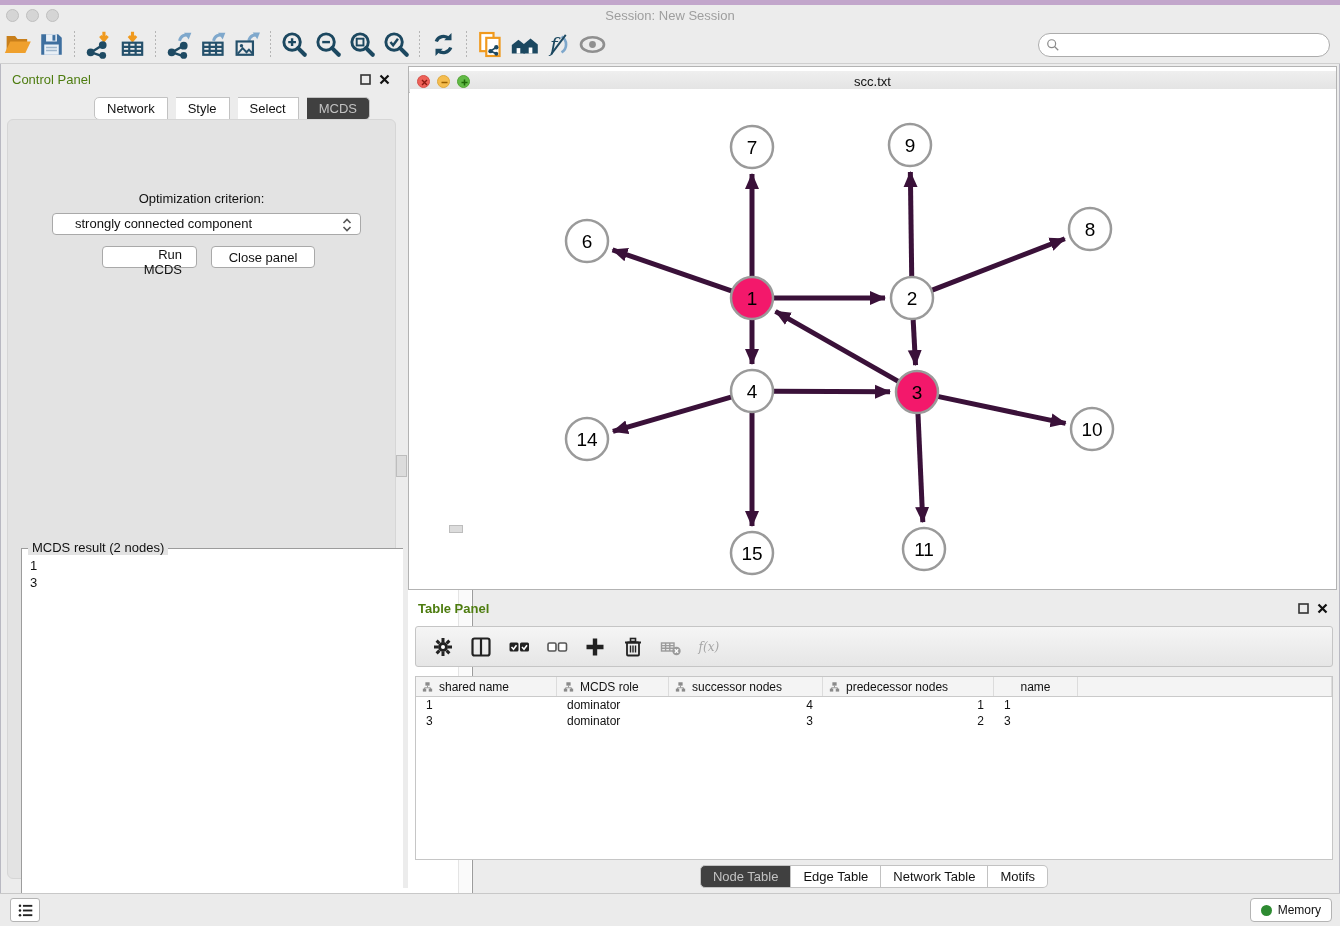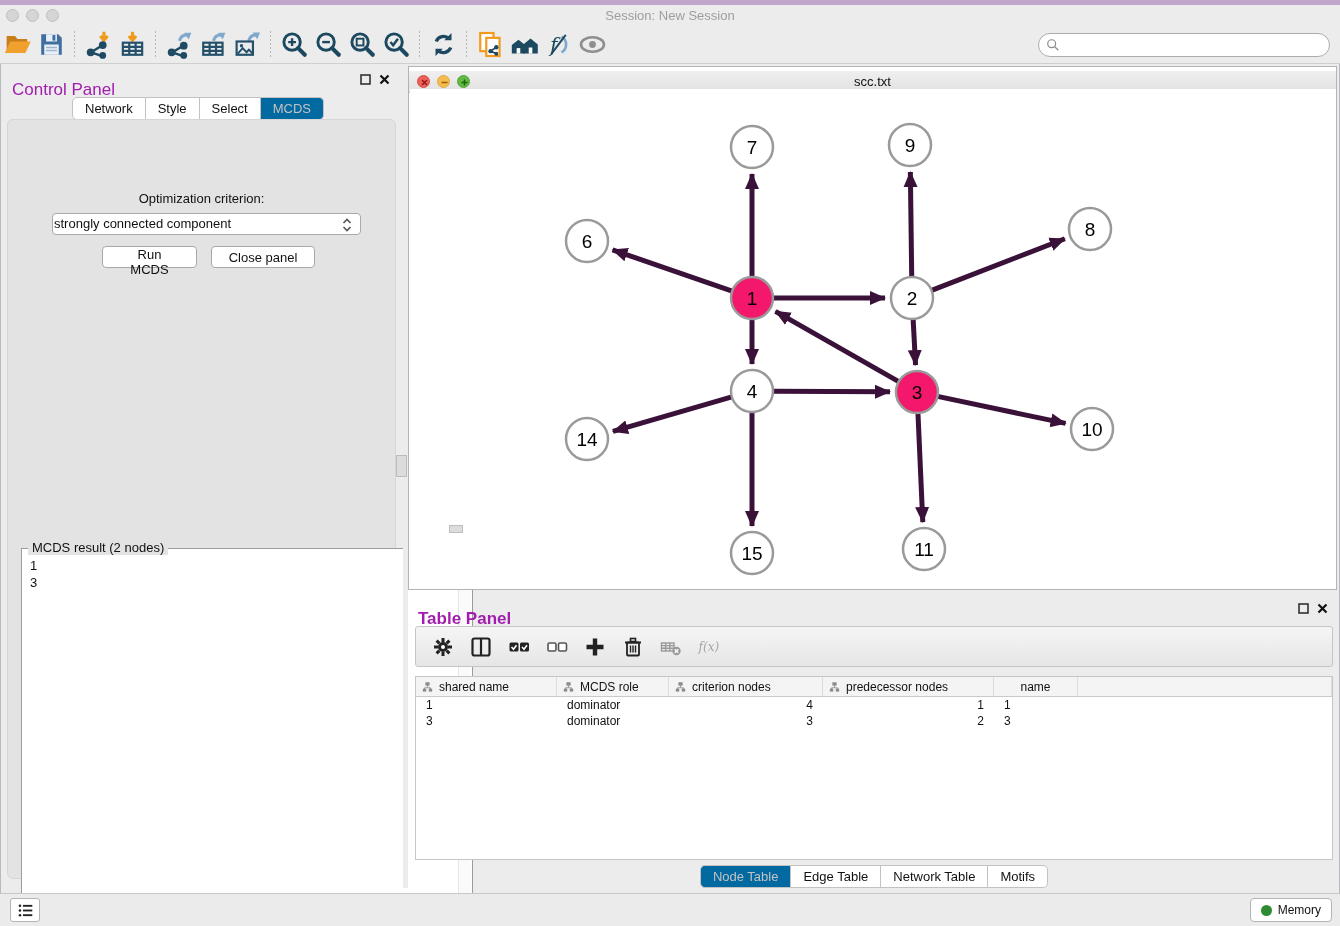"Control Panel" .panel-head { color: #a21caf -> #4d7c0f; font-size: 17px -> 13px; margin-top: 8px -> none }
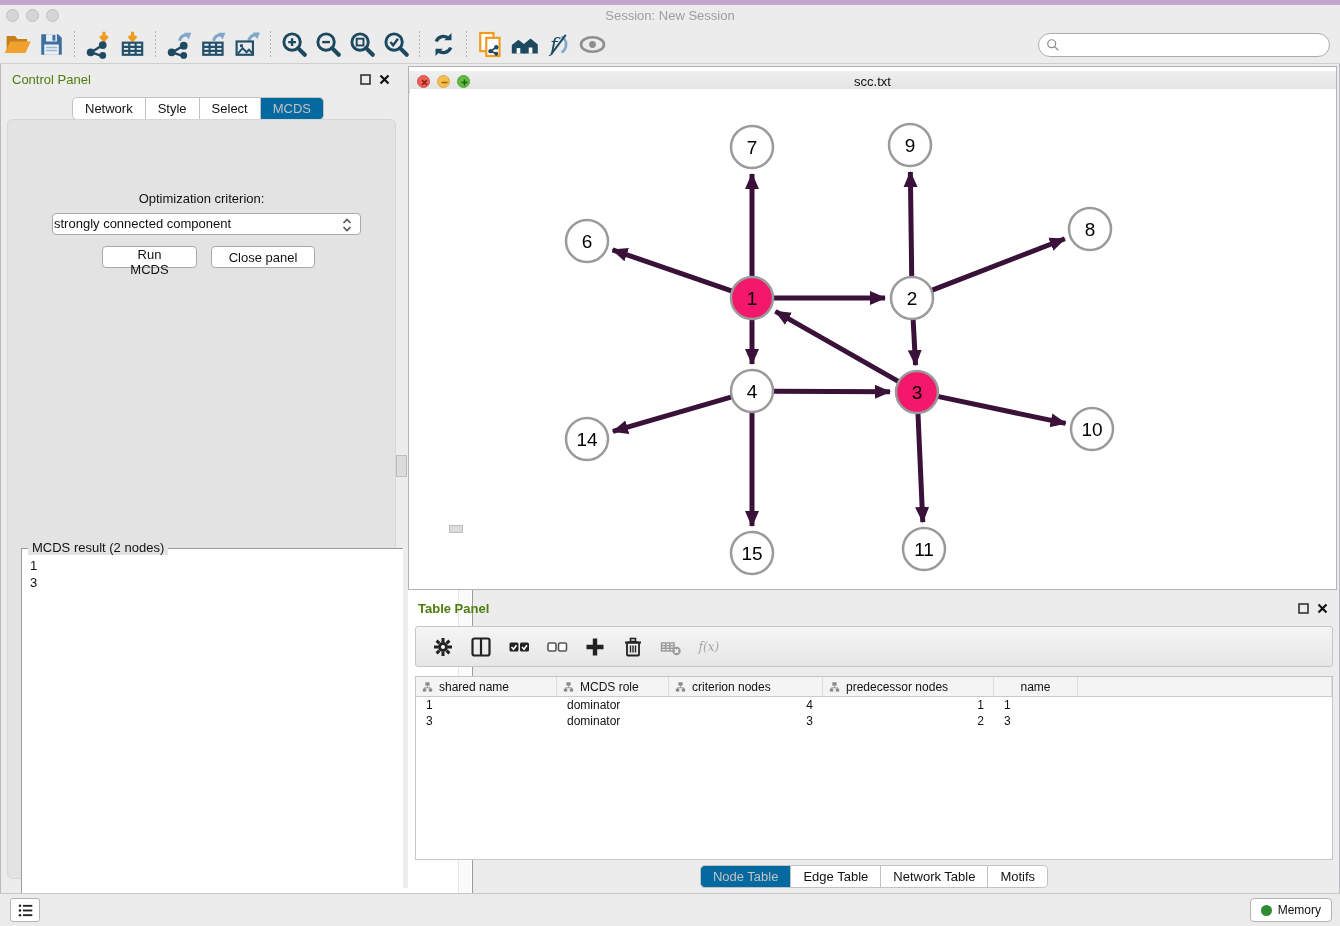"Network" .cp-tabs { gap: none -> 8px; left: 72px -> 94px }
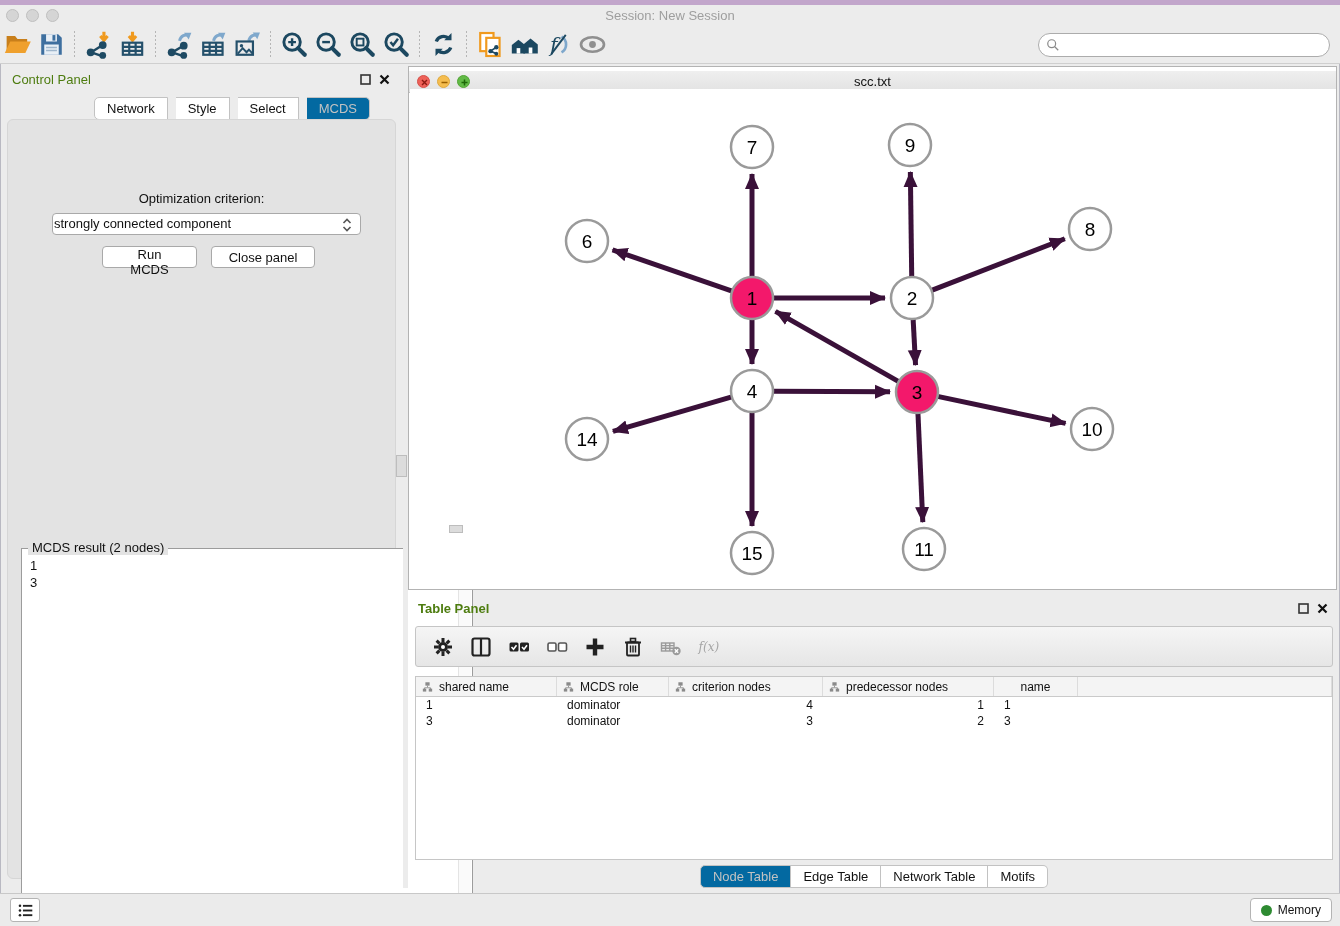"MCDS" .seg .tabbtn.sel { background: #0369a1 -> #404040 }
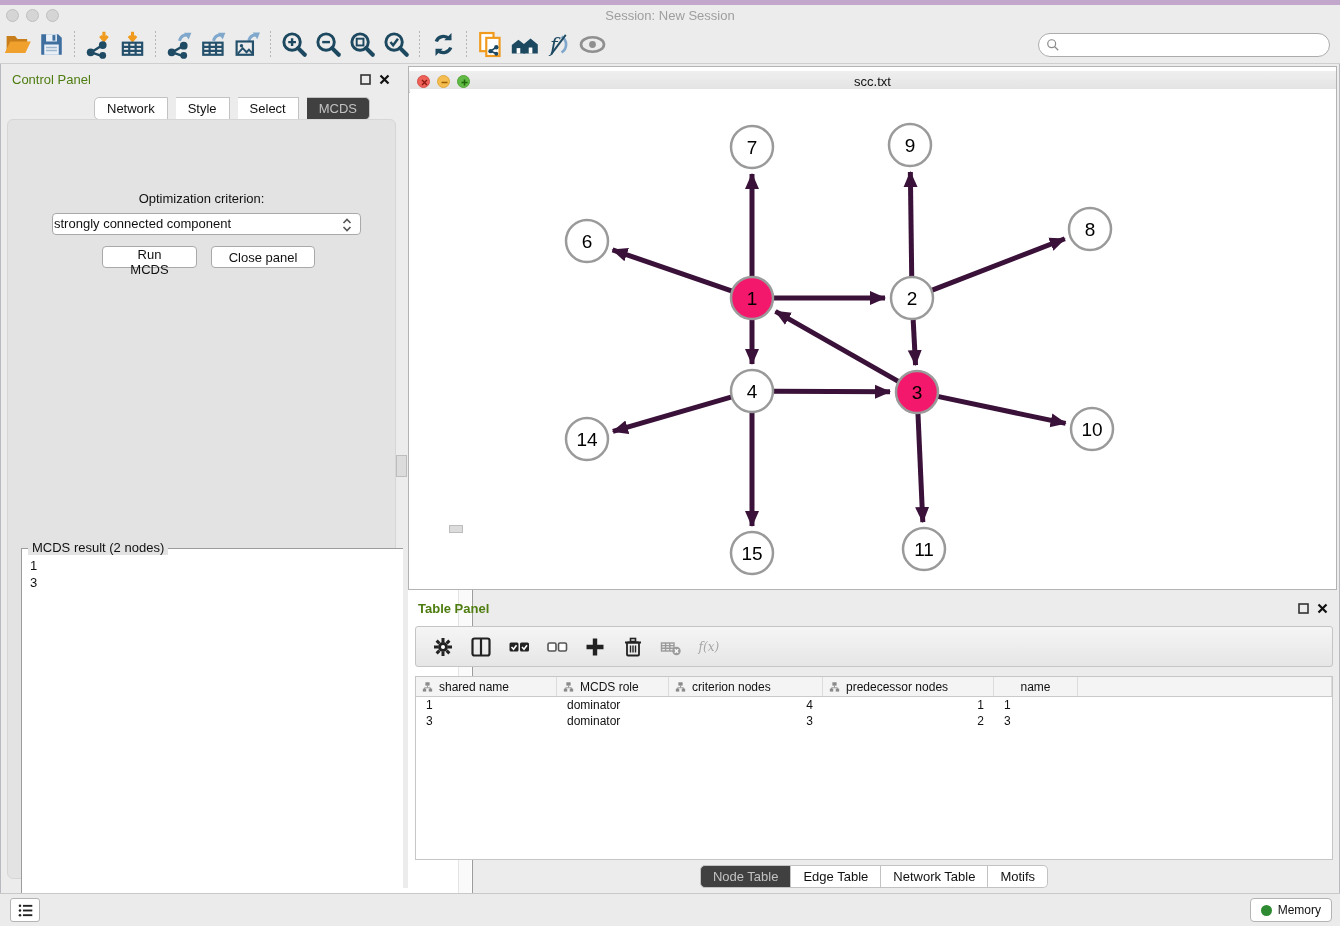"strongly connected component" .dropdown { padding-left: 1px -> 22px }
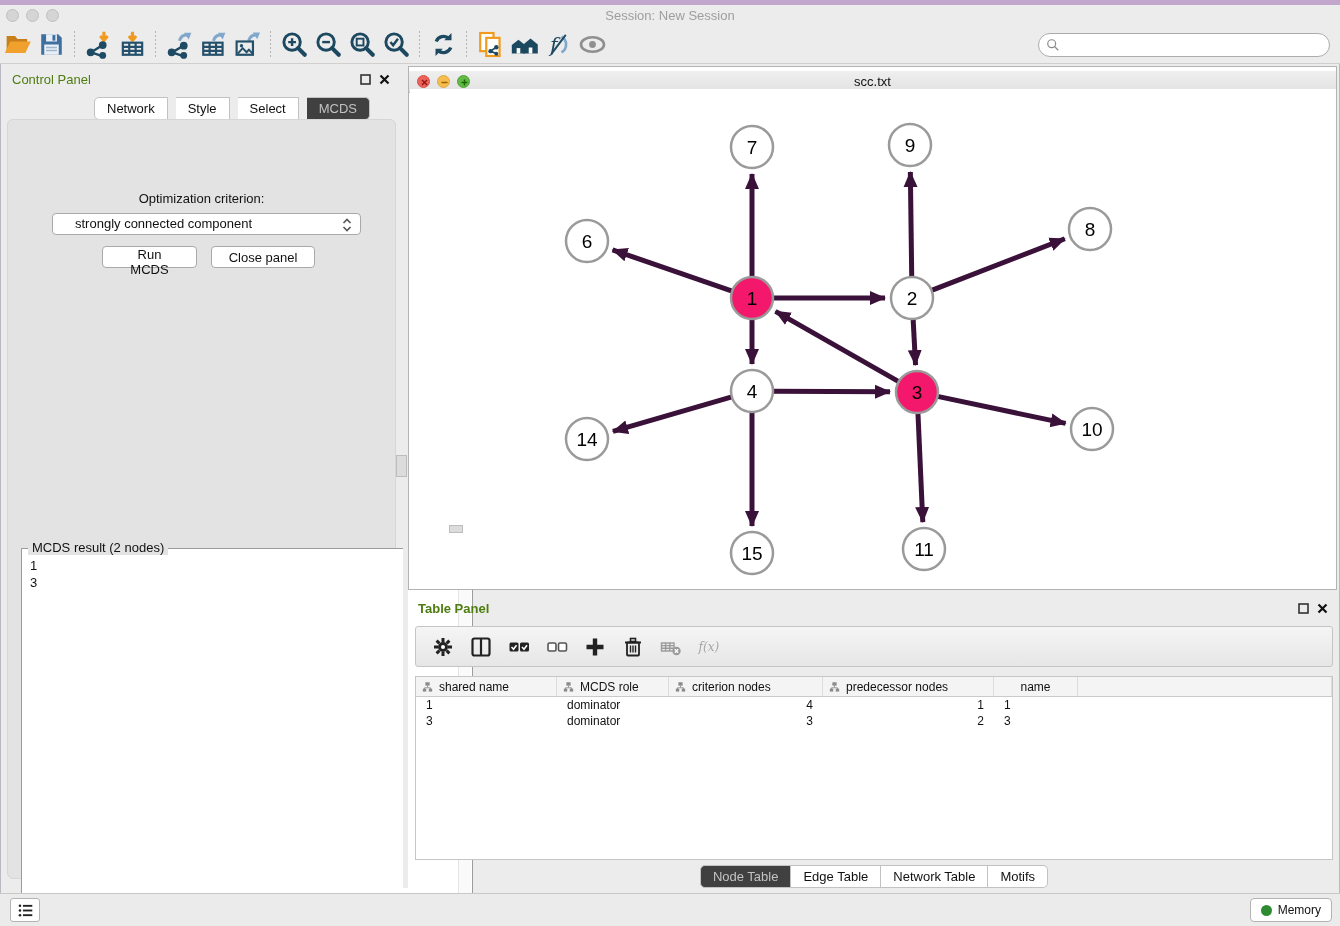"Run MCDS" .cp-btn-run { text-align: none -> right }
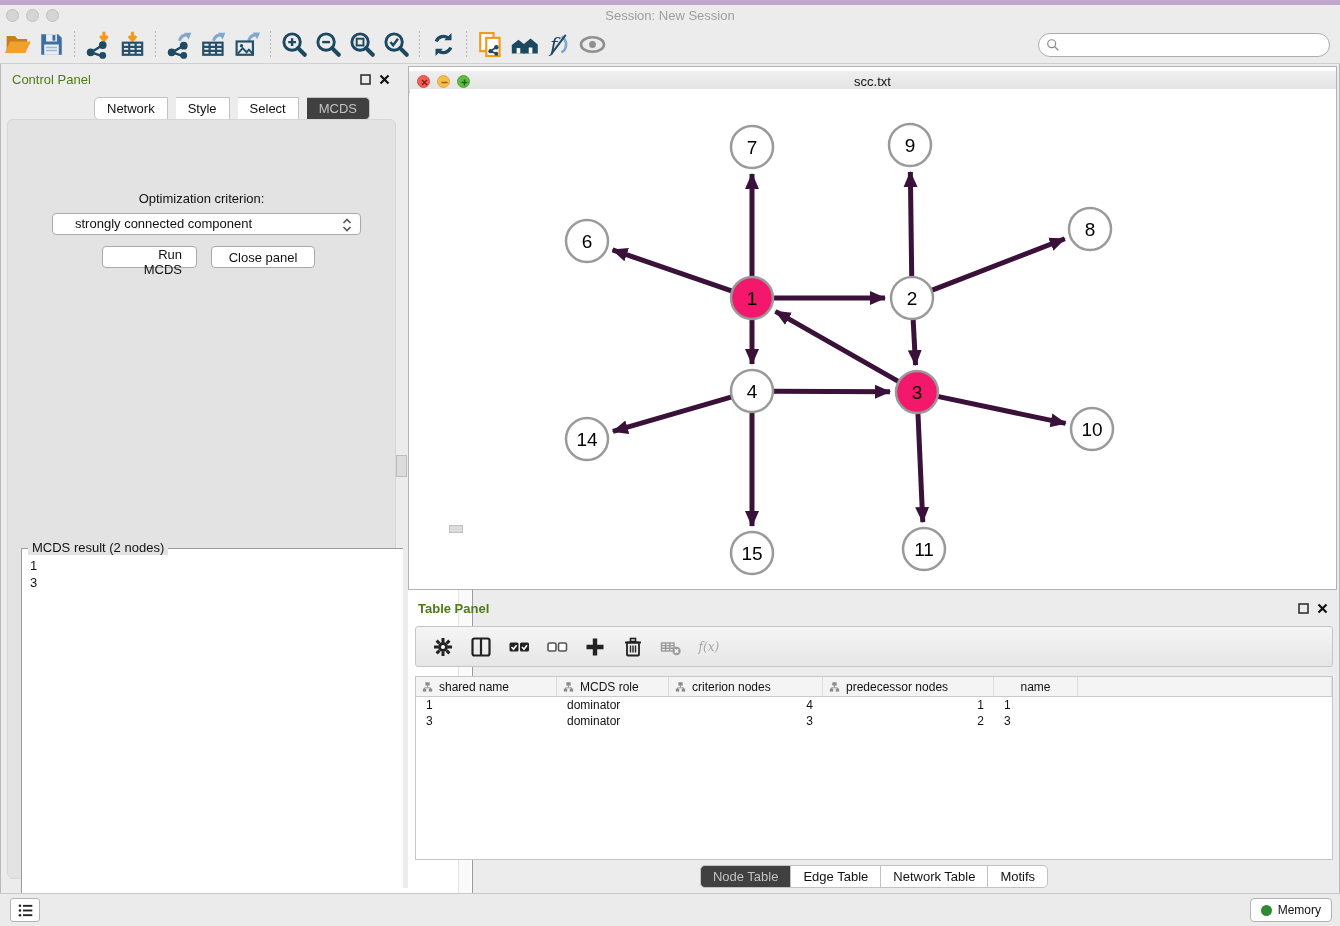"criterion nodes" span { text: criterion -> successor }
